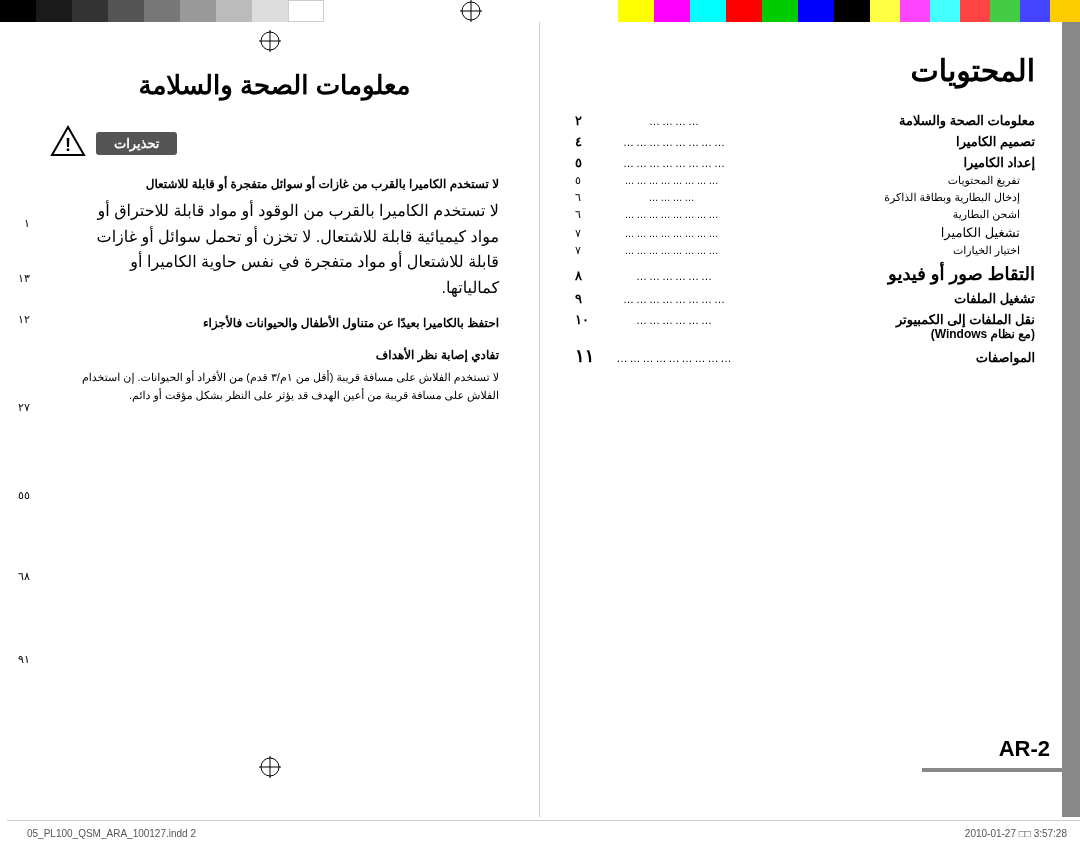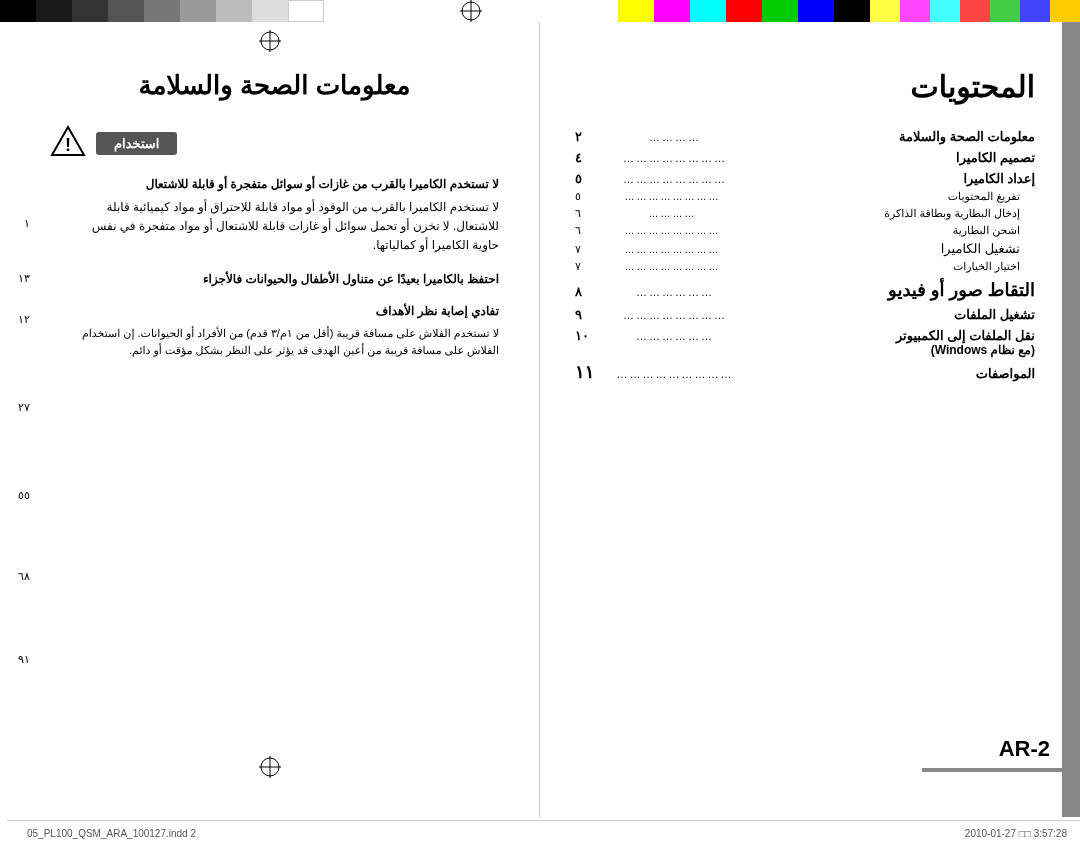"المحتويات" div { padding: 32px 45px 30px 35px -> 16px 45px 30px 35px }
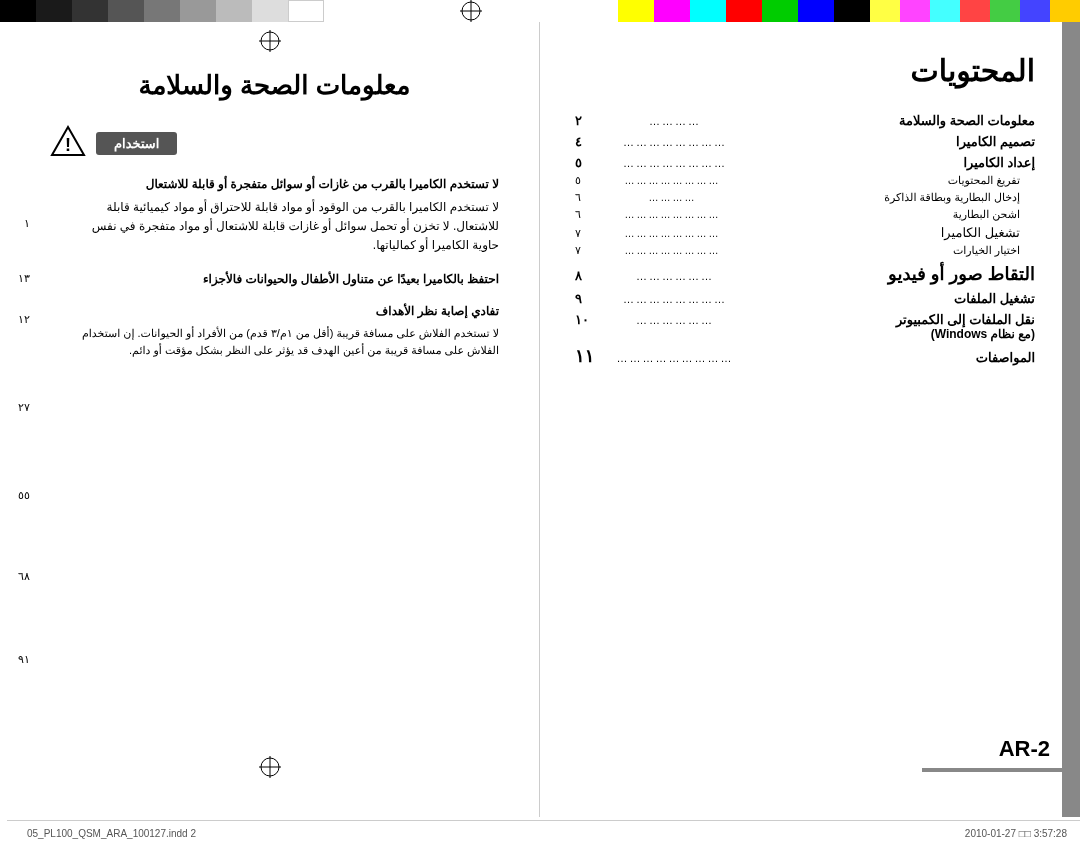"استخدام" div { text: استخدام -> تحذيرات }
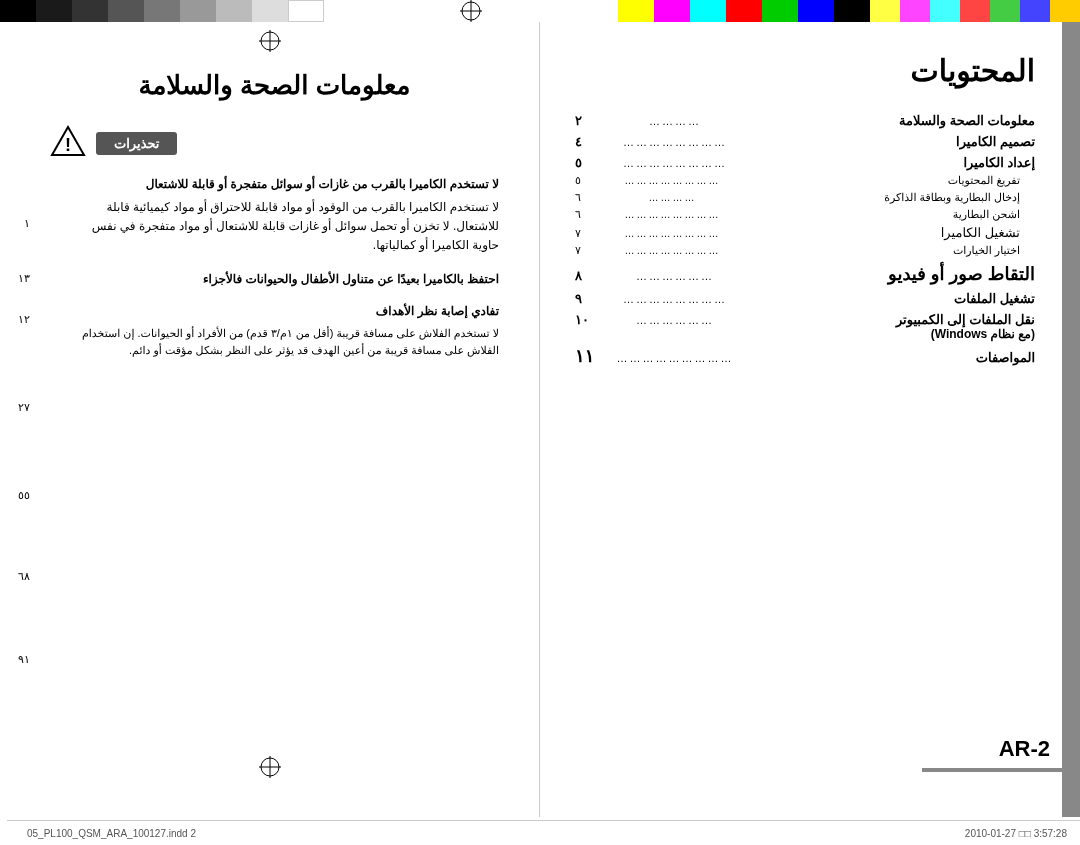"لا تستخدم الكاميرا بالقرب من الوقود" div { font-size: 12px -> 16px }
